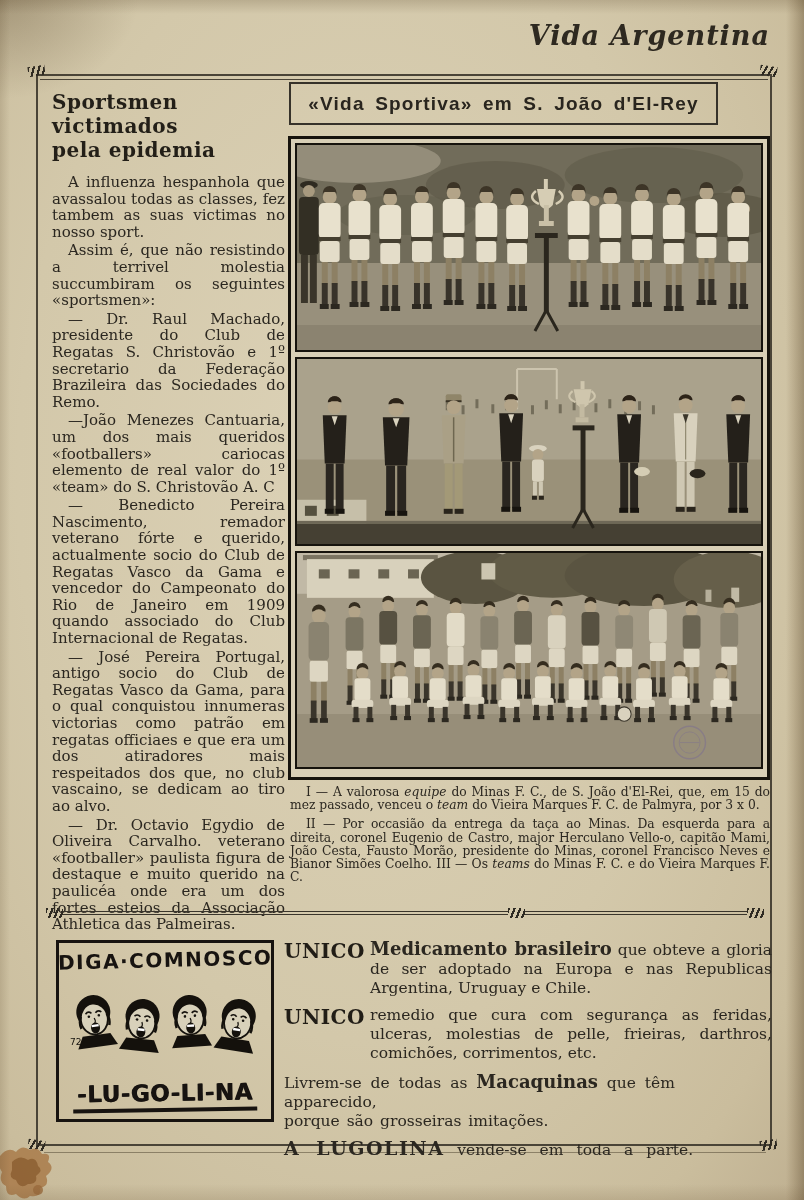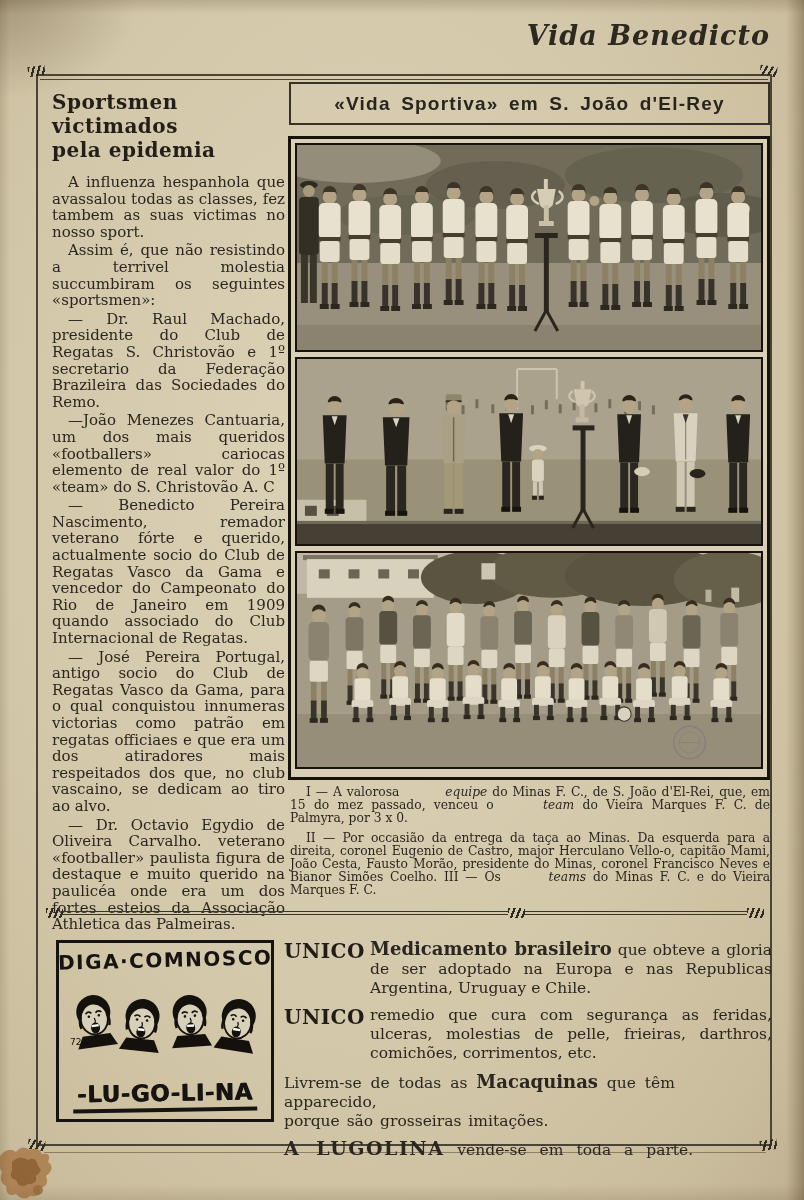"Vida Benedicto" div.masthead { text: Benedicto -> Argentina }
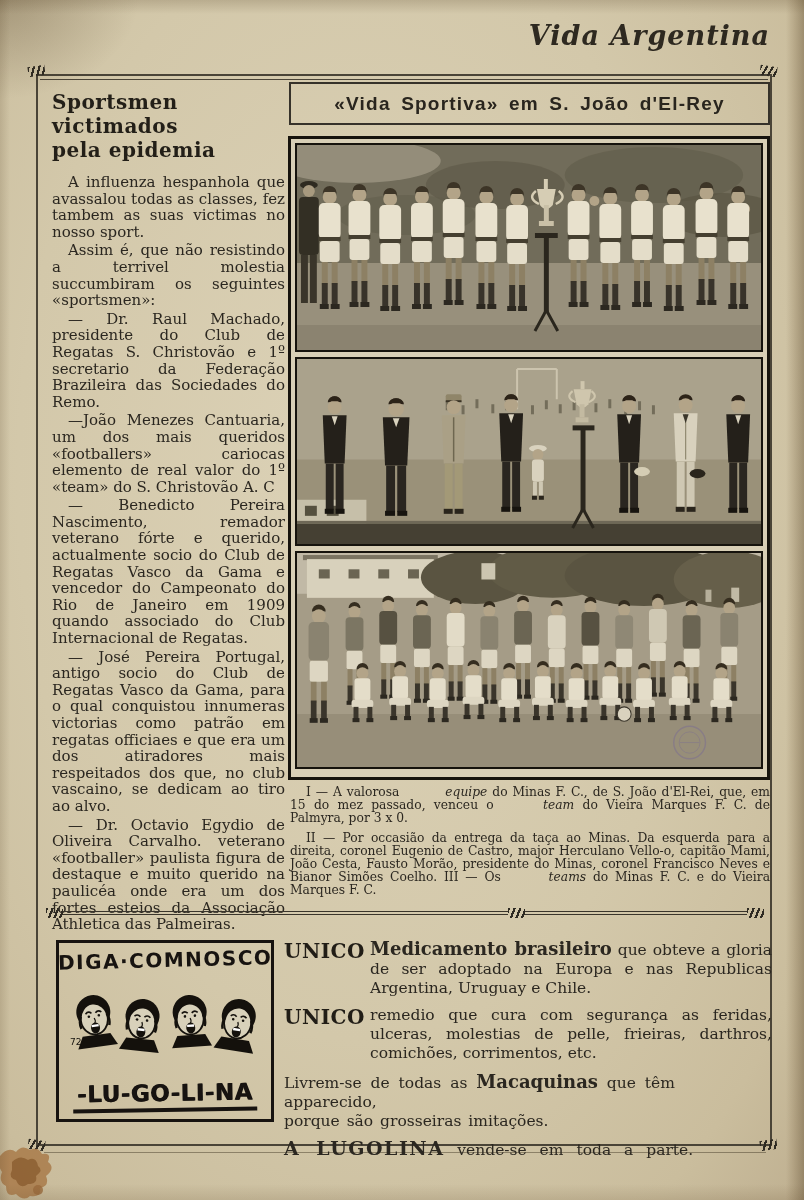"«Vida Sportiva» em S. João" .feature-heading-box { width: 481px -> 429px }
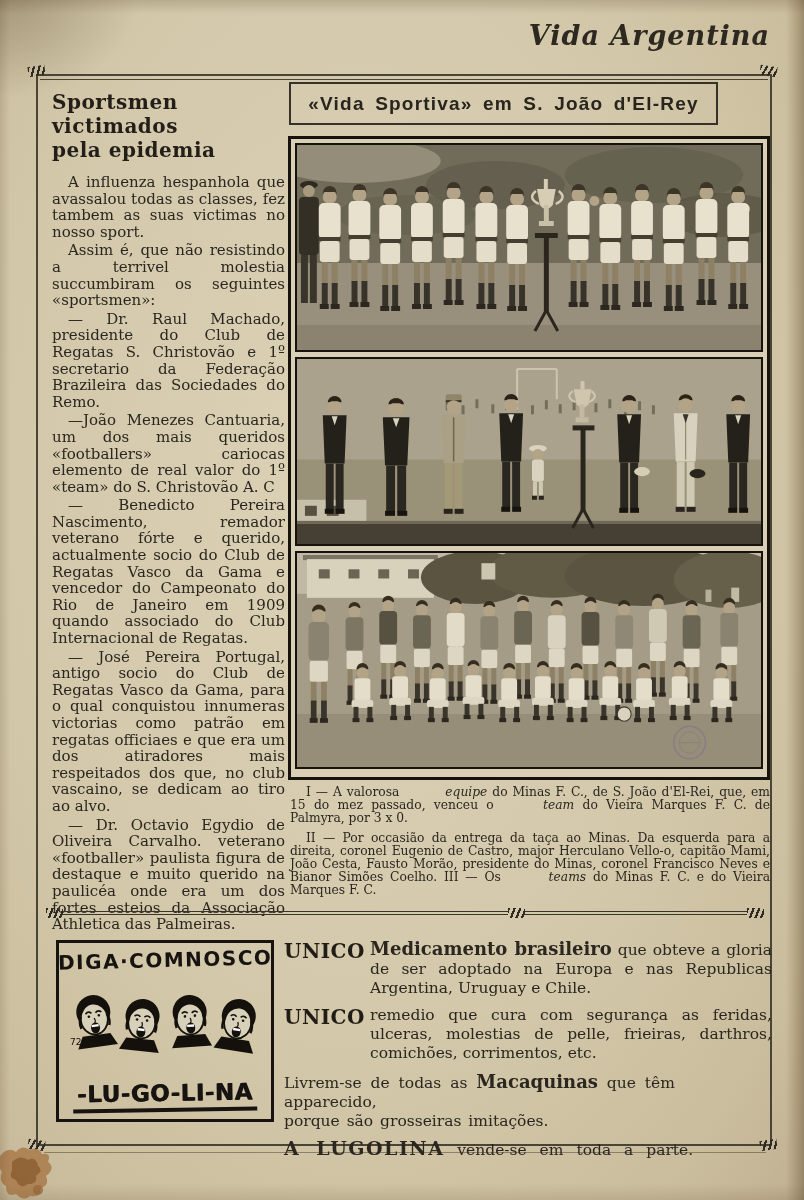"equipe" i { margin-left: 41px -> none }
